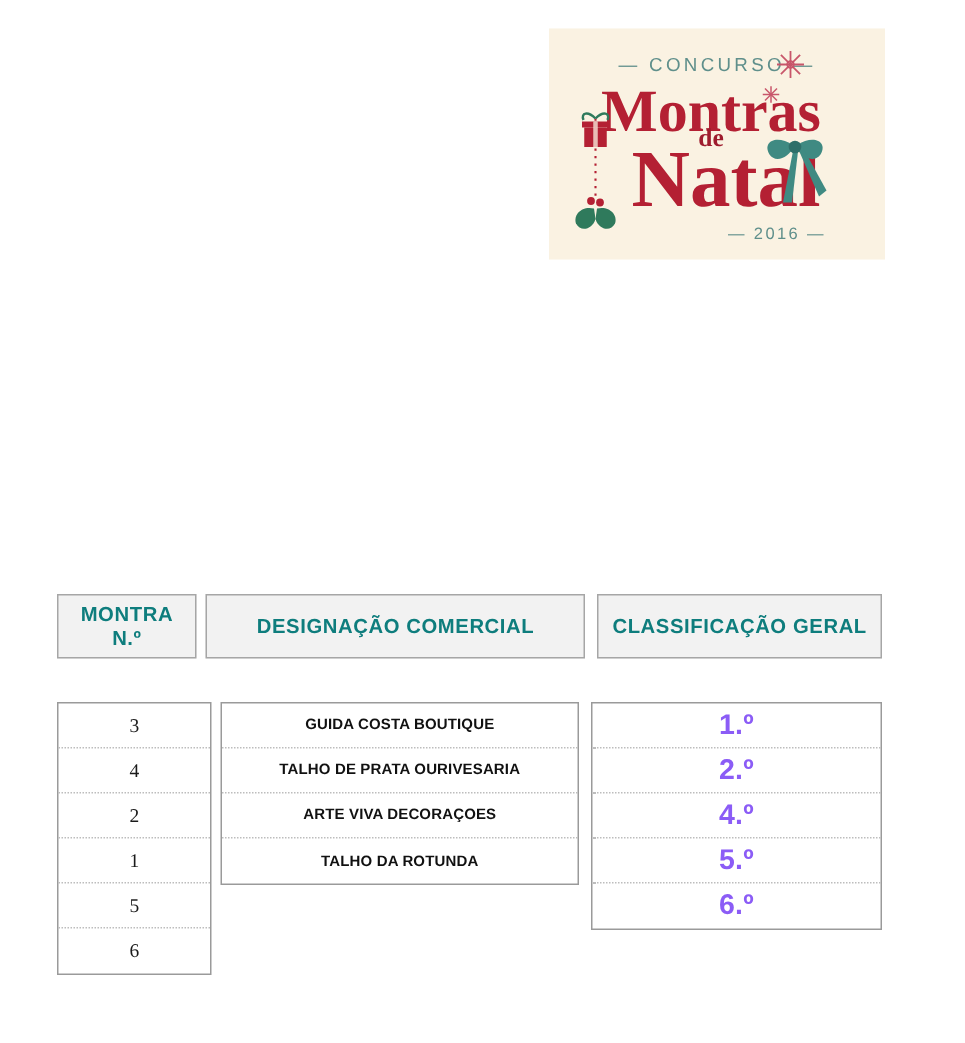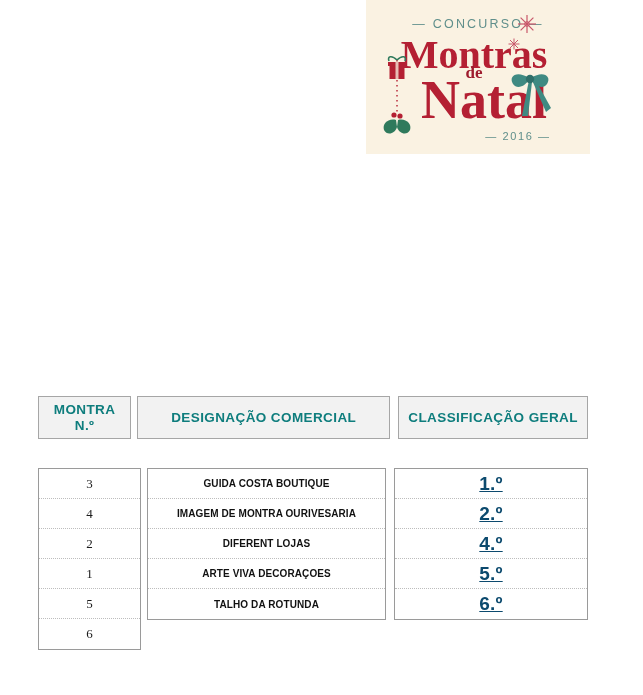"— CONCURSO —" #logo-banner { top: 0 -> 19px }
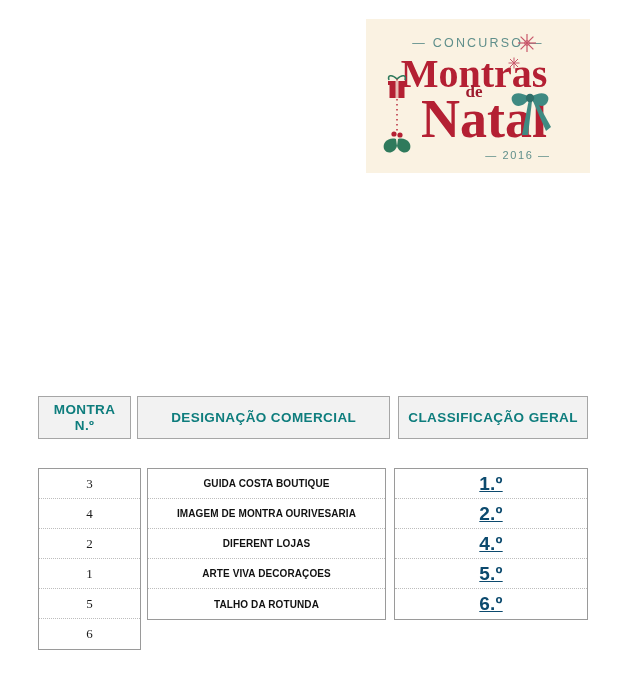"1.º" .cell-rank { color: #0c4a6e -> #8b5cf6; text-decoration: underline -> none }
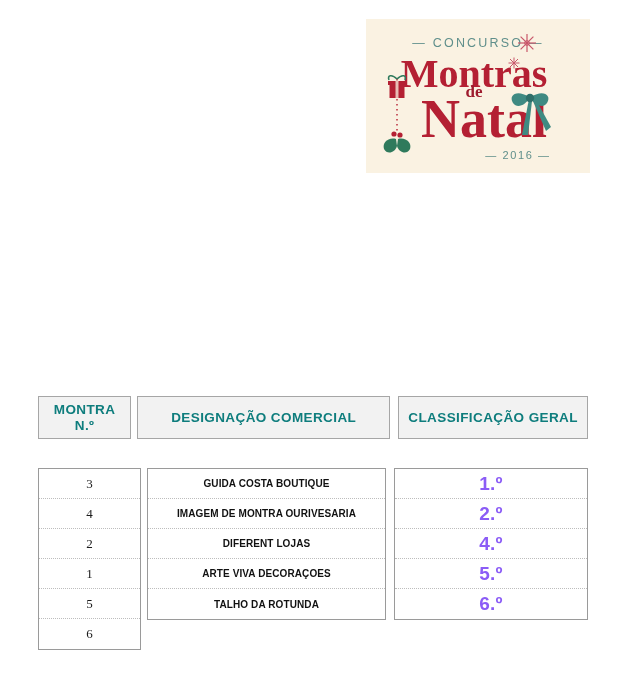"IMAGEM DE MONTRA OURIVESARIA" div.cell { text: IMAGEM DE MONTRA -> TALHO DE PRATA }
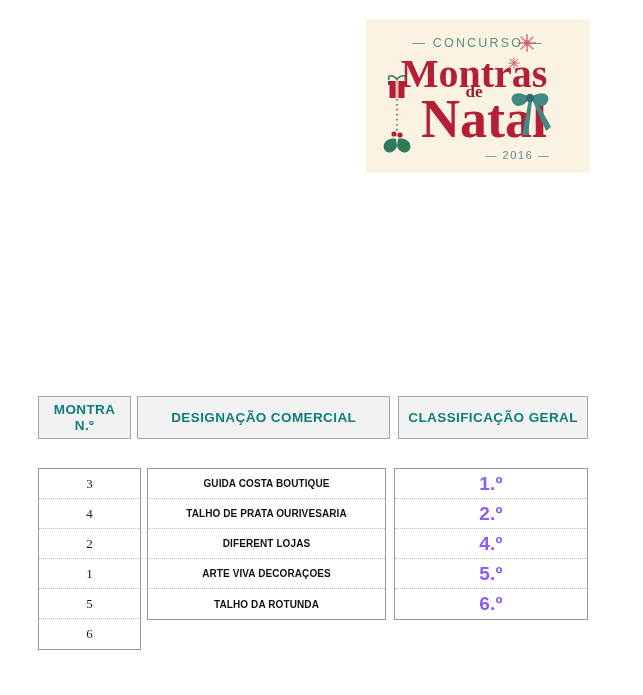"DIFERENT LOJAS" div.cell { html: <div>DIFERENT LOJAS</div> -> none }
